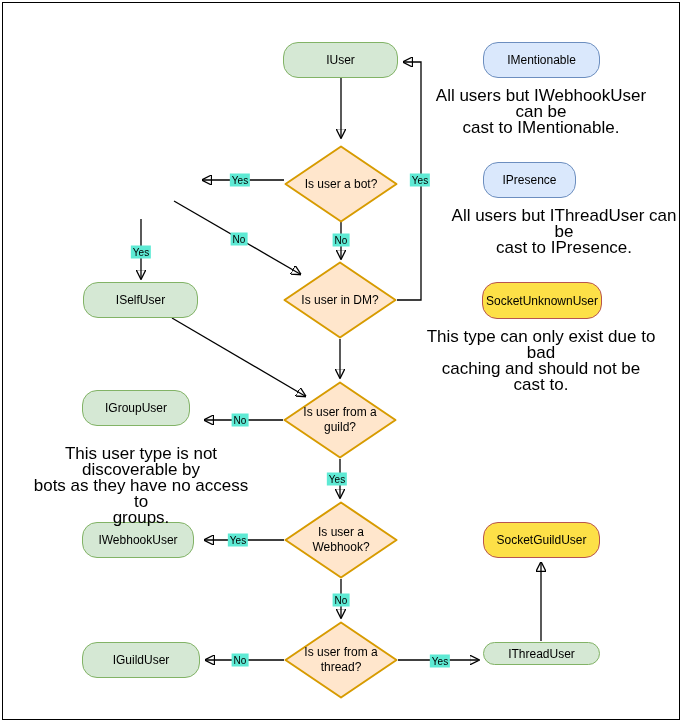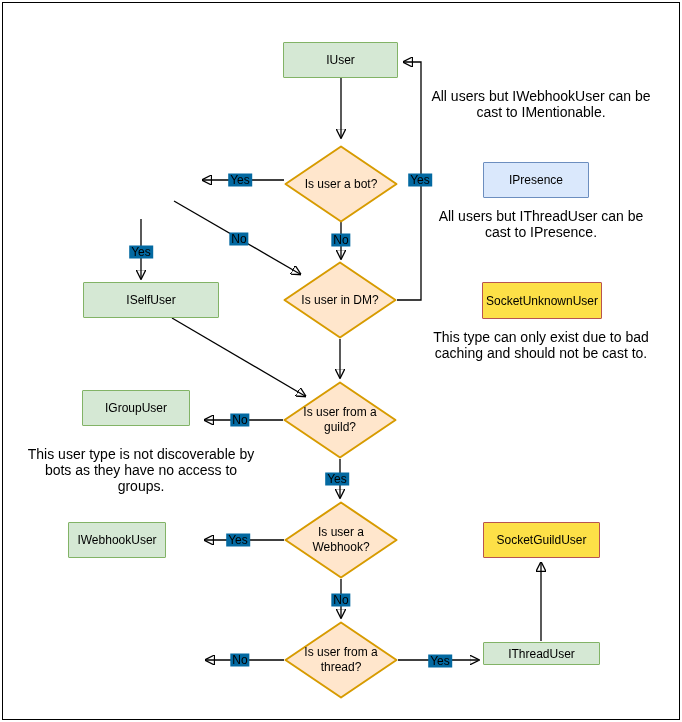"IUser" .node { border-radius: 1px -> 15px }
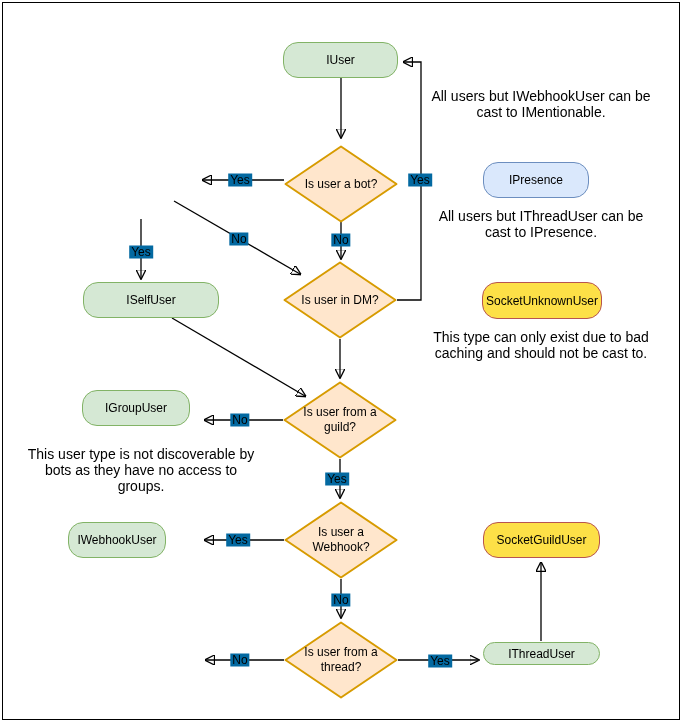"IMentionable" div.node { html: none -> <div>IMentionable</div> }
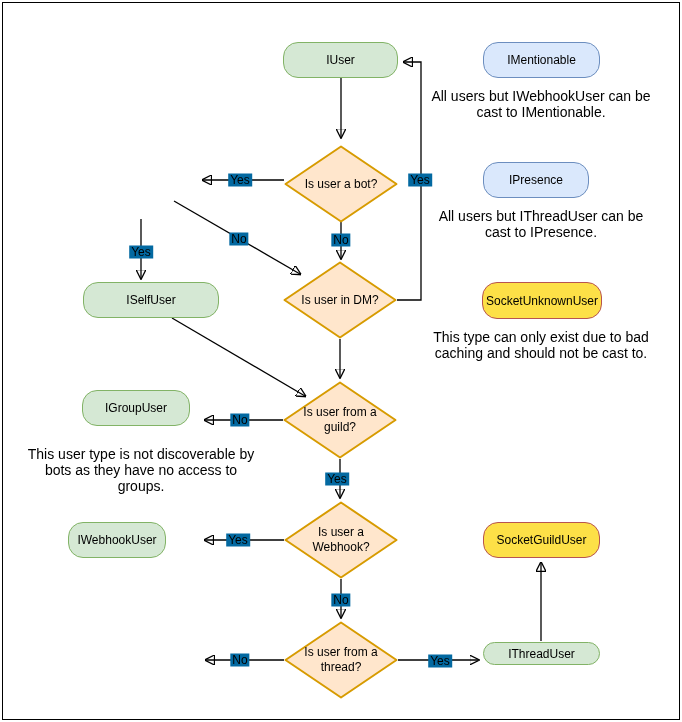"All users but IWebhookUser can" .note { font-size: 14px -> 17px }
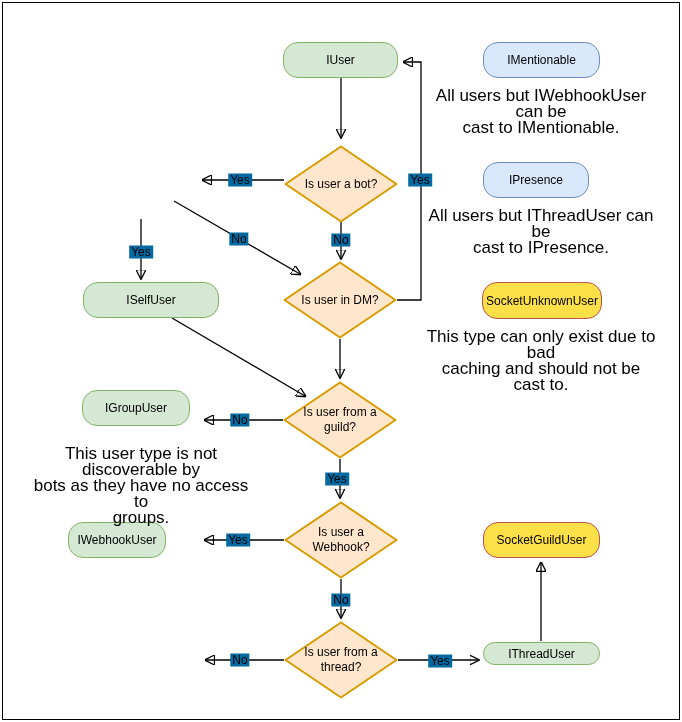"Yes" .elabel { background: #0369a1 -> #5eead4; font-size: 12px -> 10px }
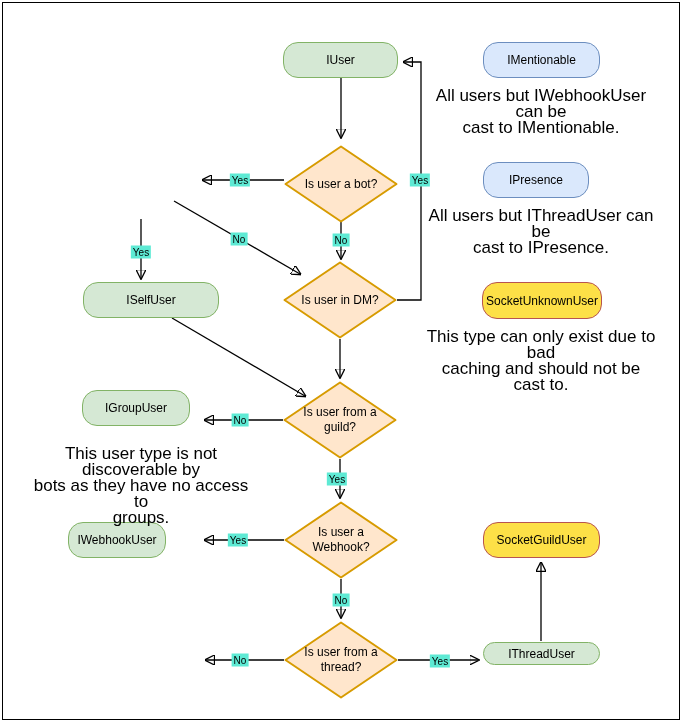"IPresence" div.node { width: 106px -> 93px }
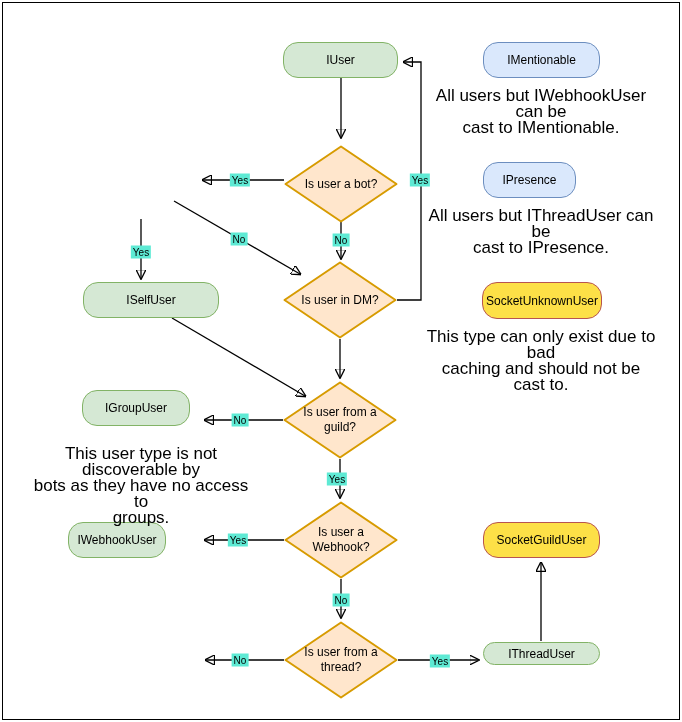"All users but IThreadUser can" div.note { left: 426px -> 449px }
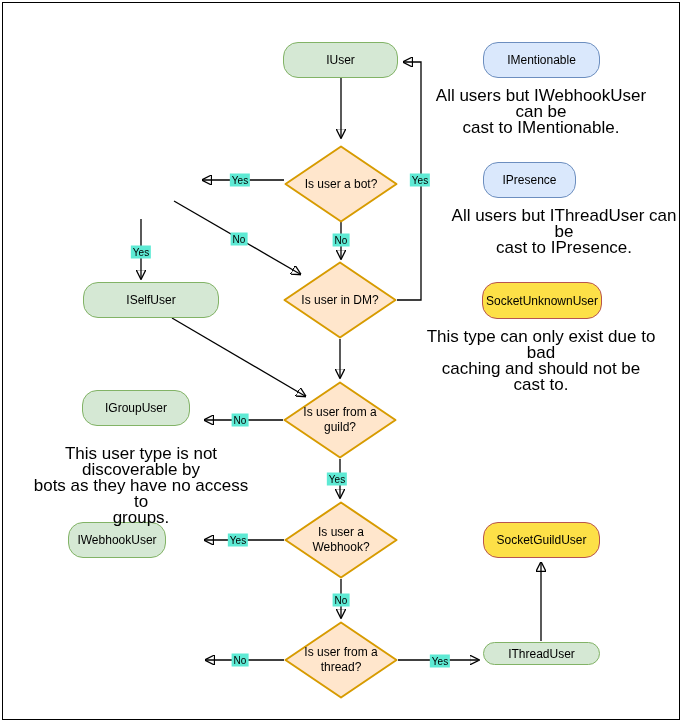"ISelfUser" div.node { width: 136px -> 115px }
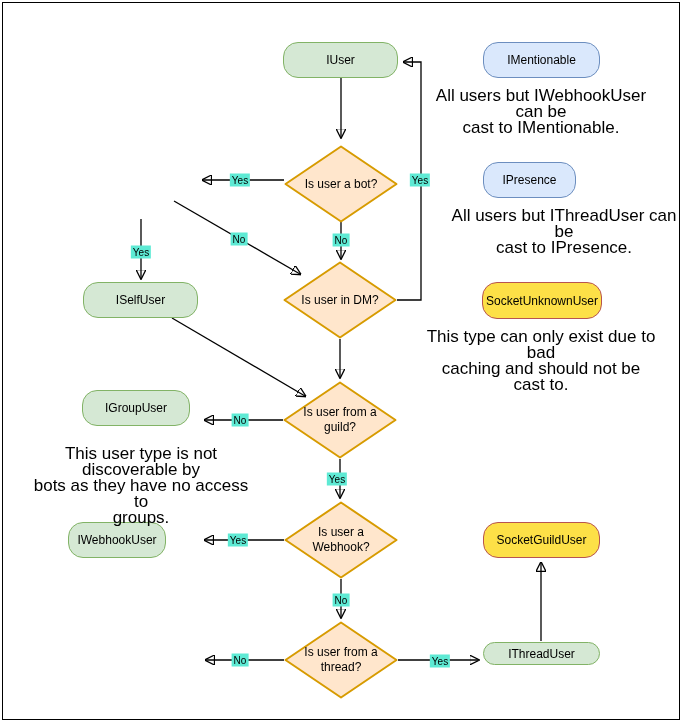"IWebhookUser" div.node { left: 68px -> 82px; width: 98px -> 112px }
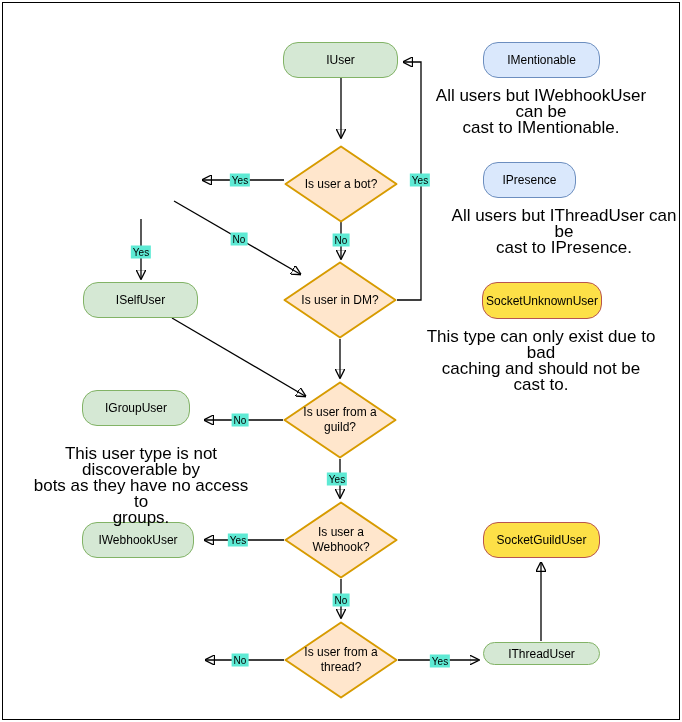"IGuildUser" div.node { html: none -> <div>IGuildUser</div> }
